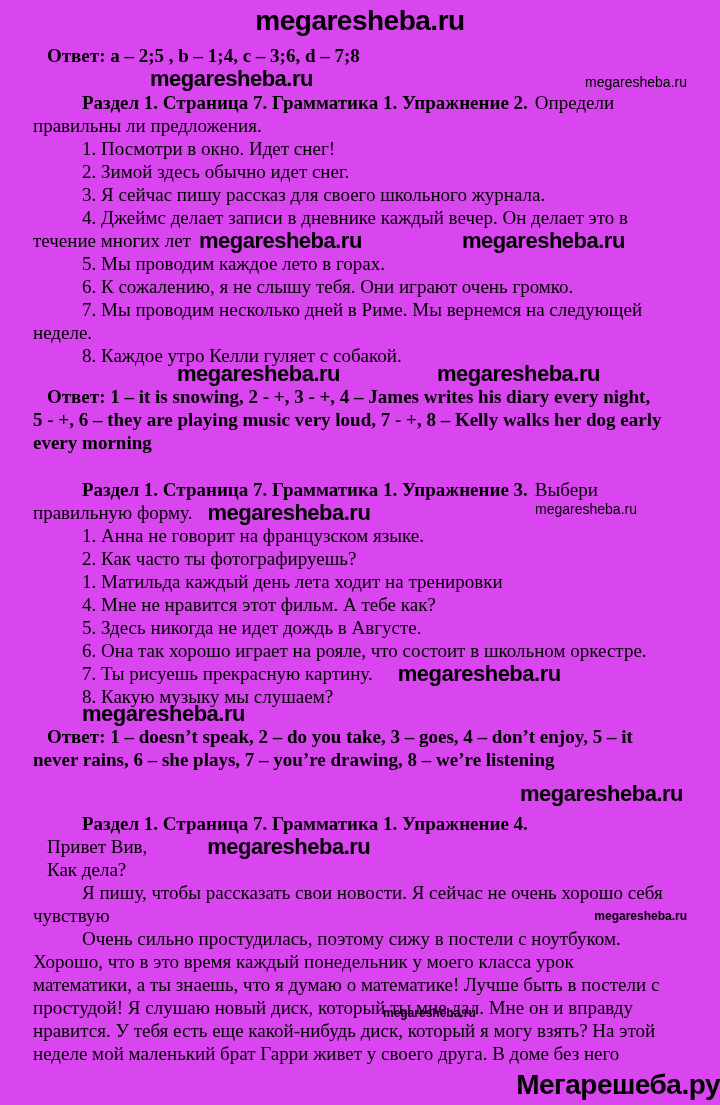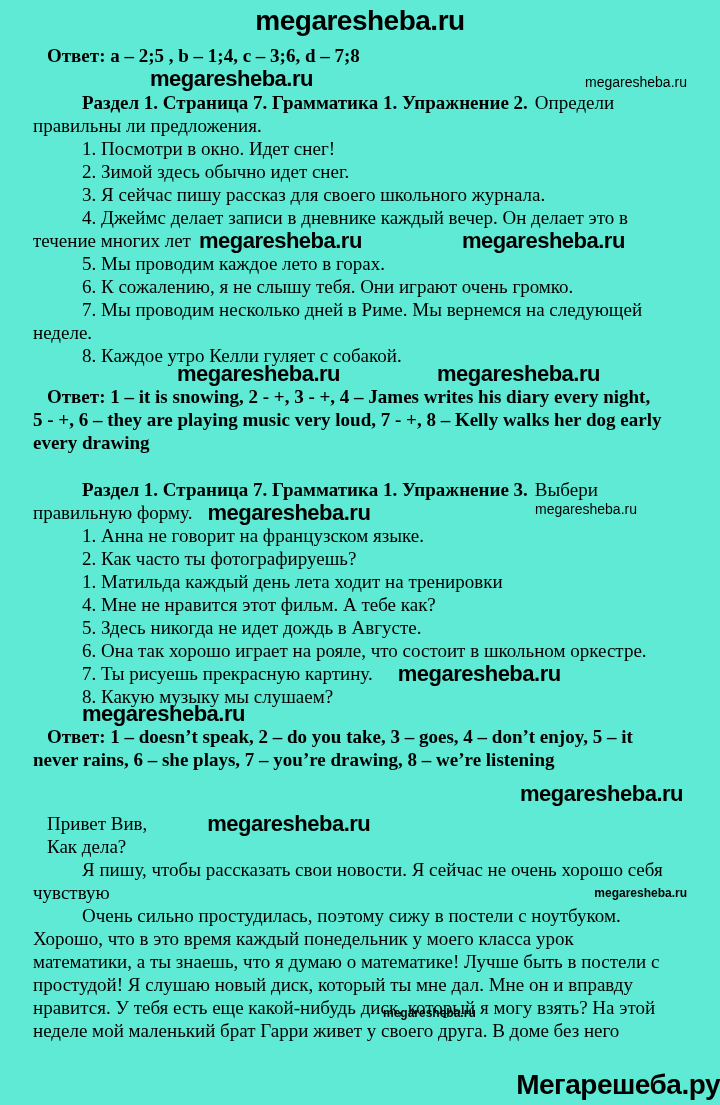"megaresheba.ru" .page { background: #5eead4 -> #d946ef }
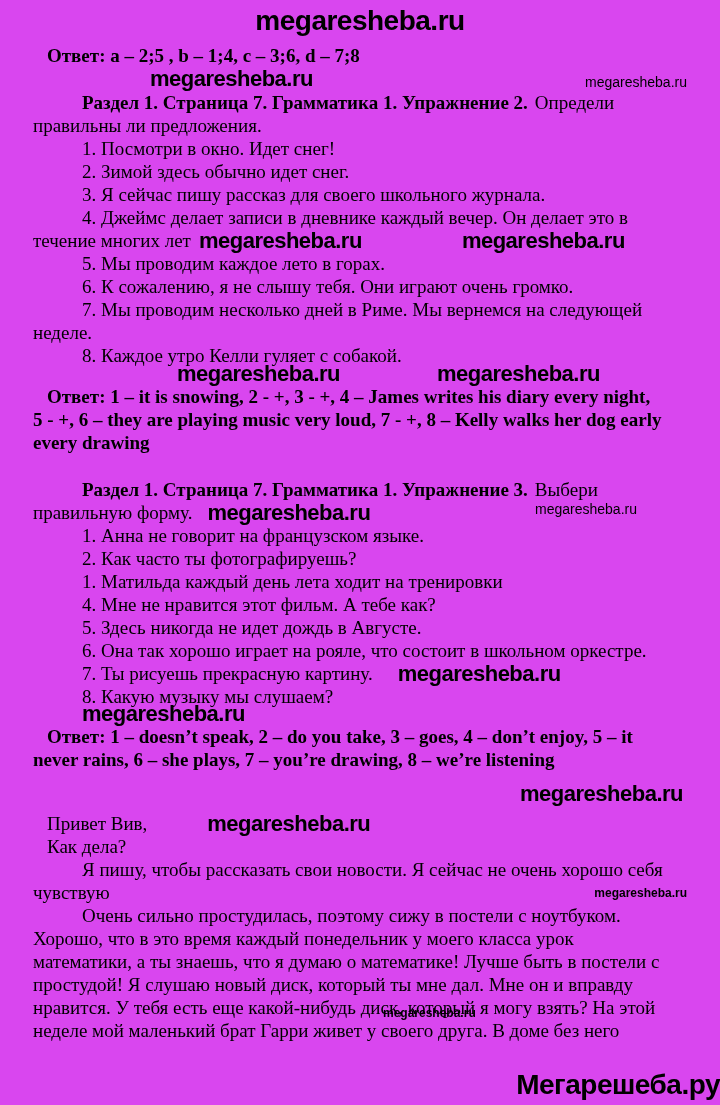"every drawing" div.line { text: drawing -> morning }
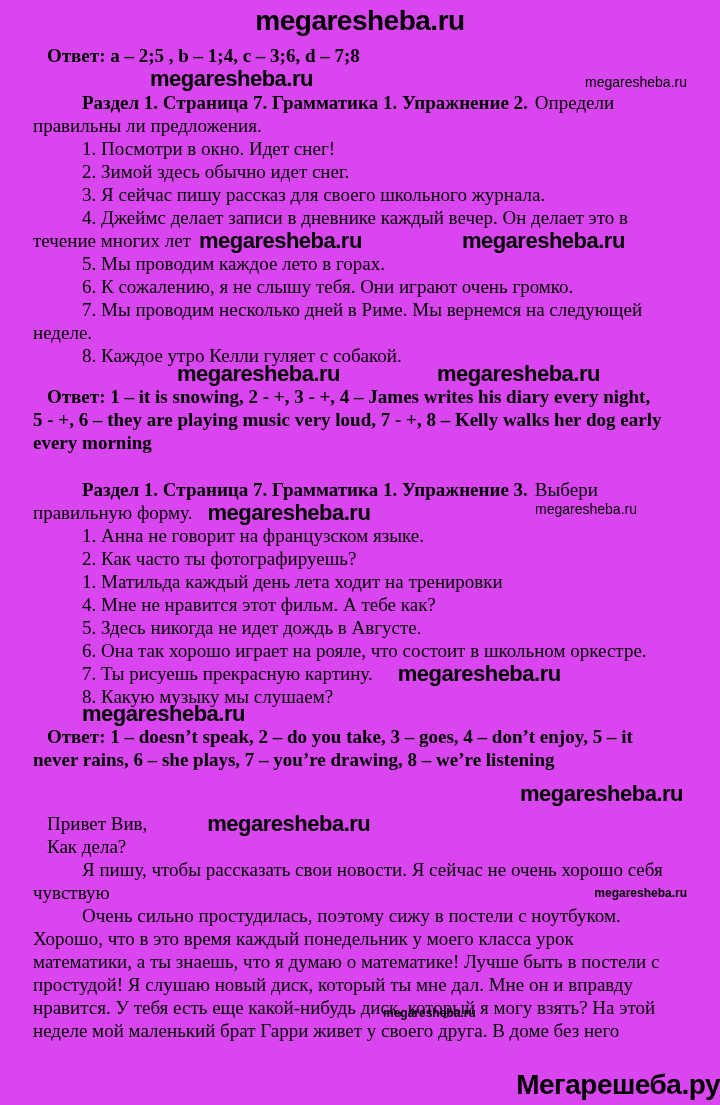"Раздел 1. Страница 7. Грамматика 1. Упражнение 4." div.line { html: none -> <div> <span>Раздел 1. Страница 7. Грамматика 1. Упражнение 4.</span> </div> }
